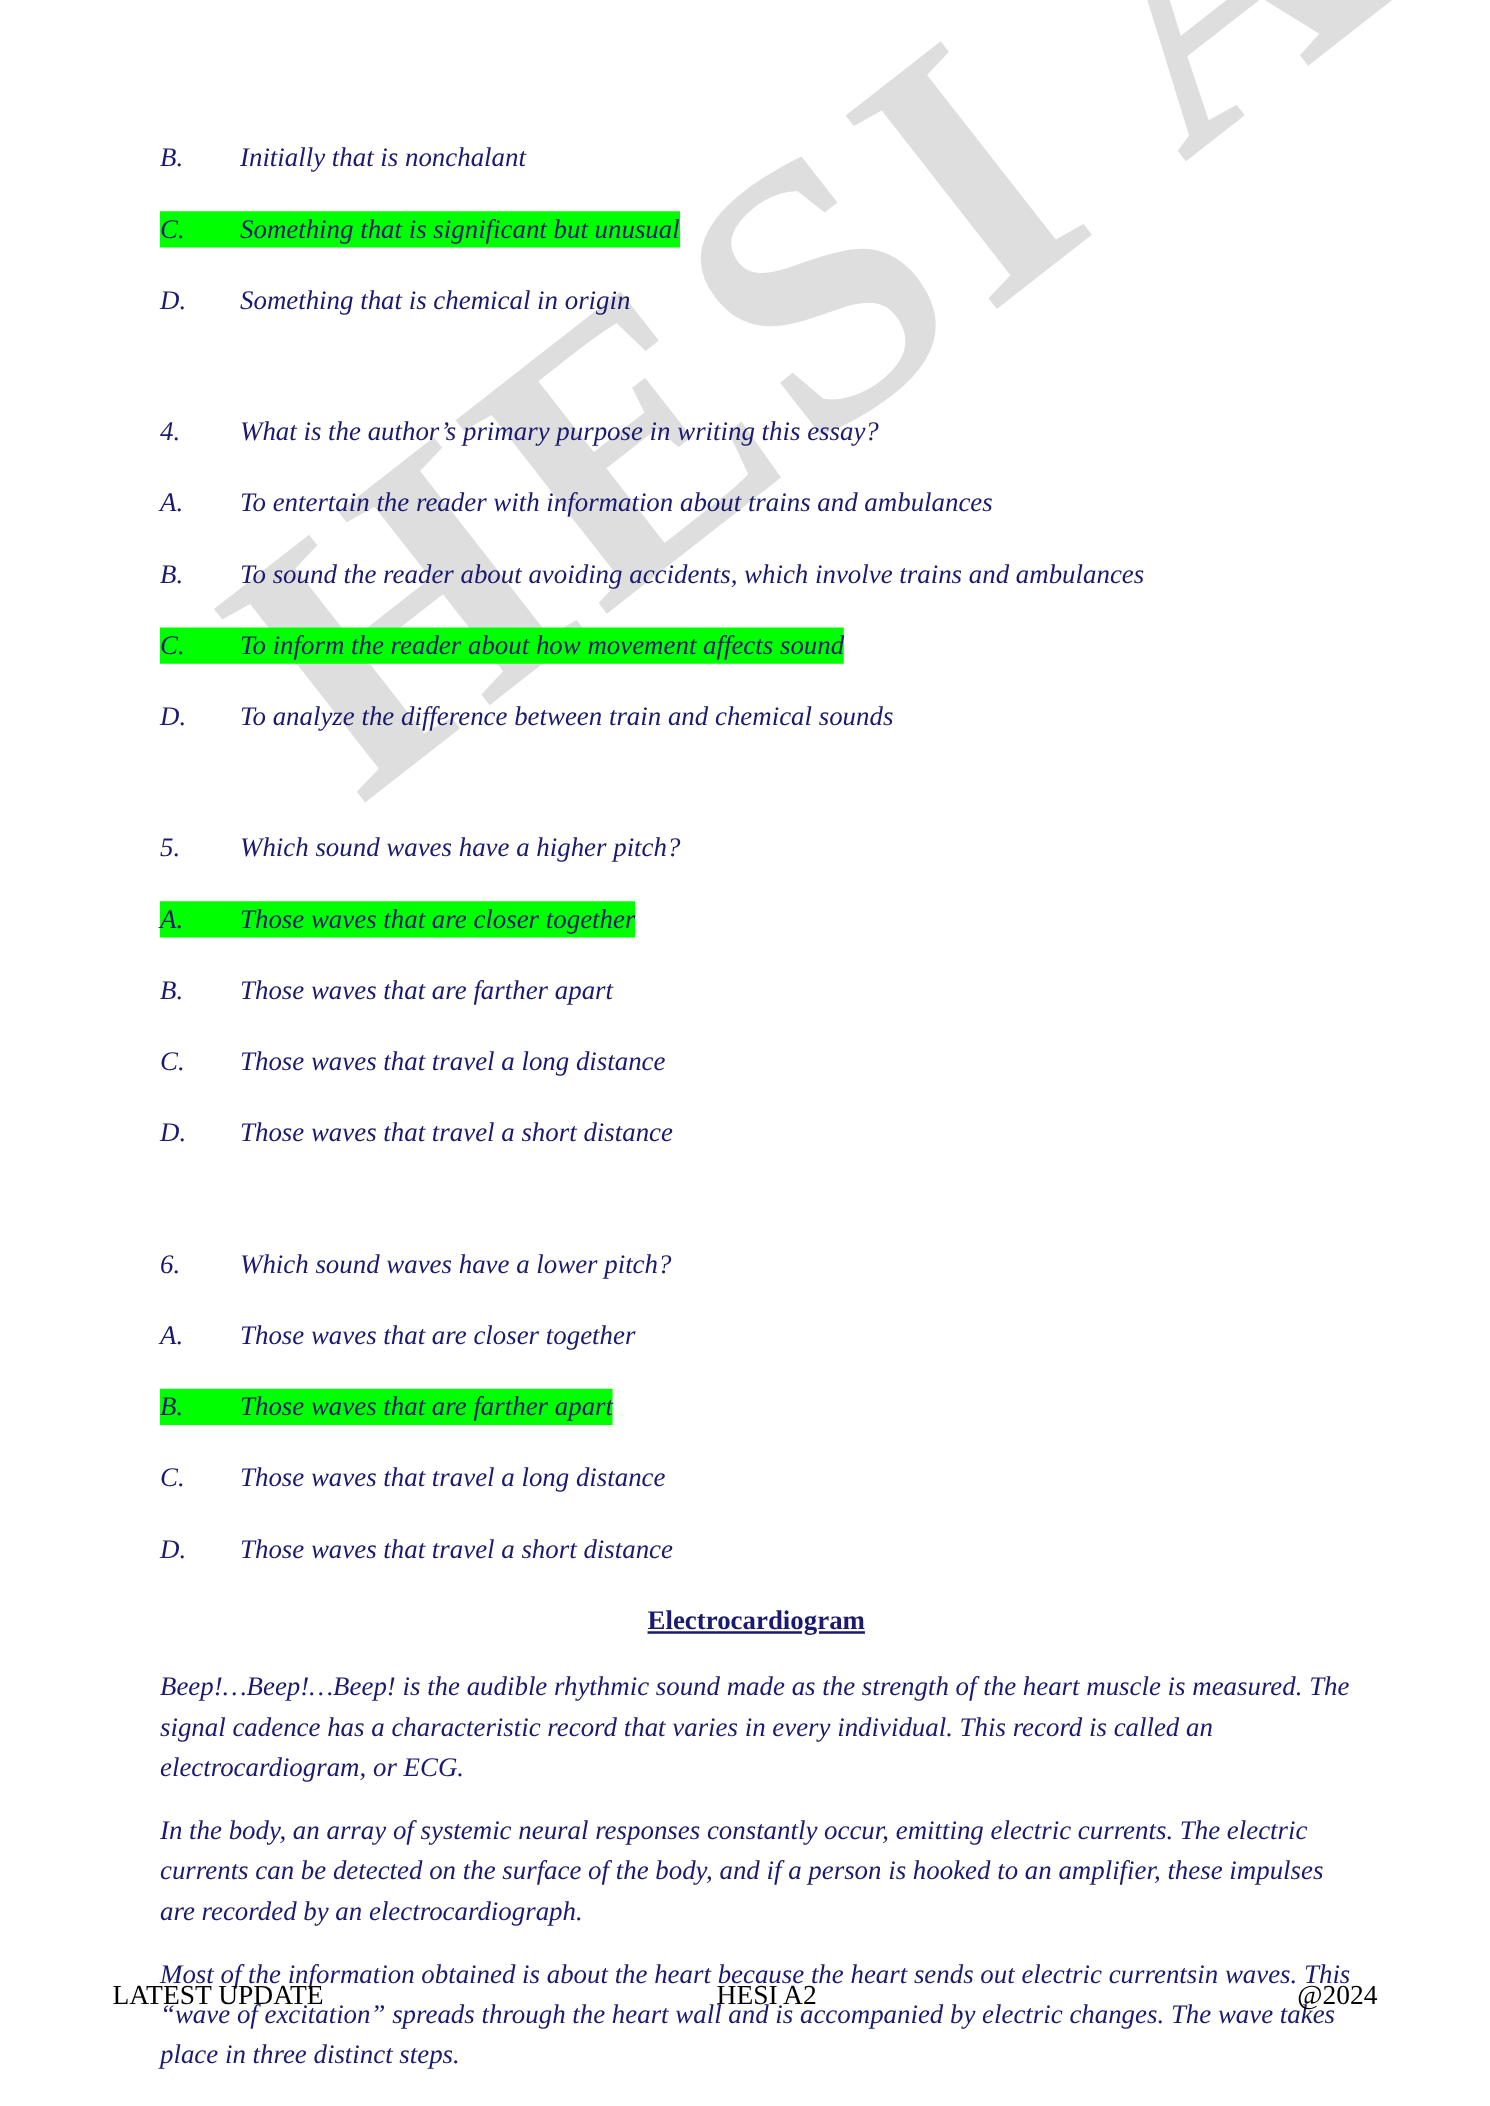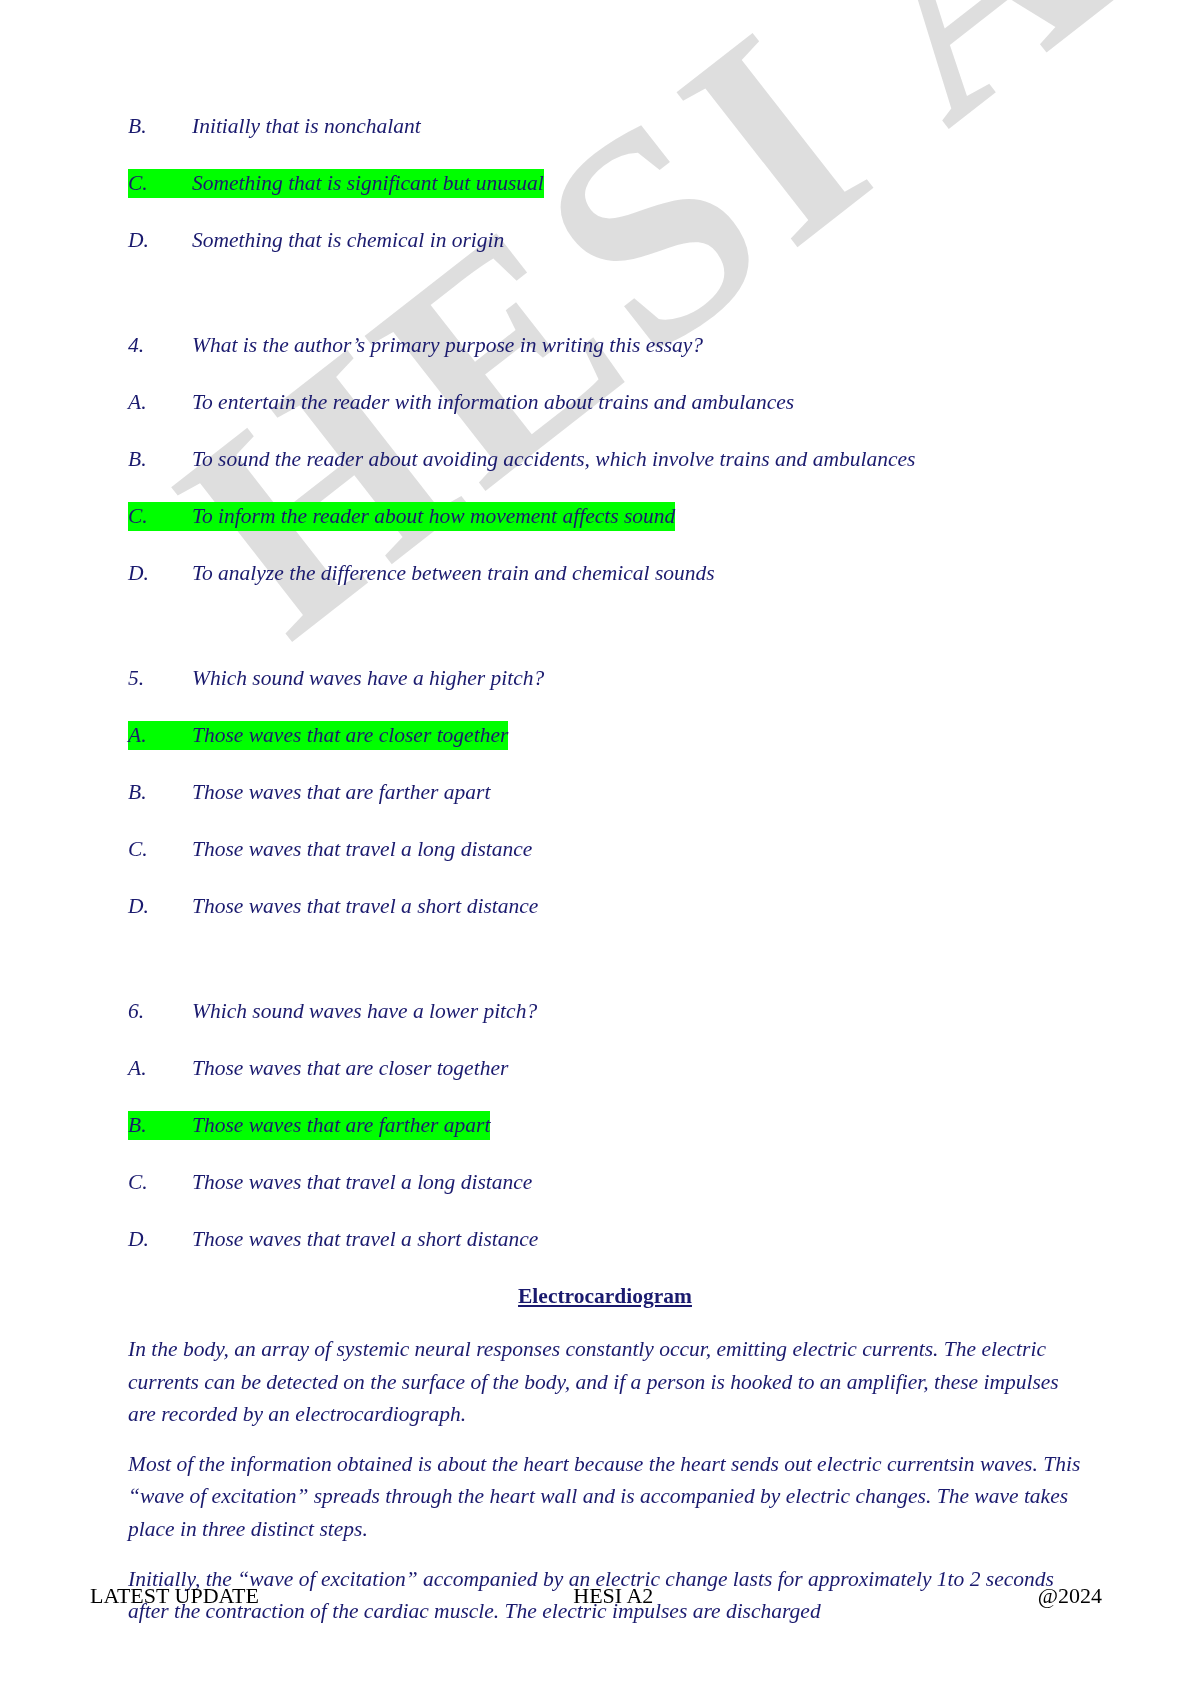"Beep!…Beep!…Beep! is the audible" p.para { html: none -> <p>Beep!…Beep!…Beep! is the audible rhythmic sound made as the strength of the heart muscle is measured. The signal cadence has a characteristic record that varies in every individual. This record is called an electrocardiogram, or ECG.</p> }
